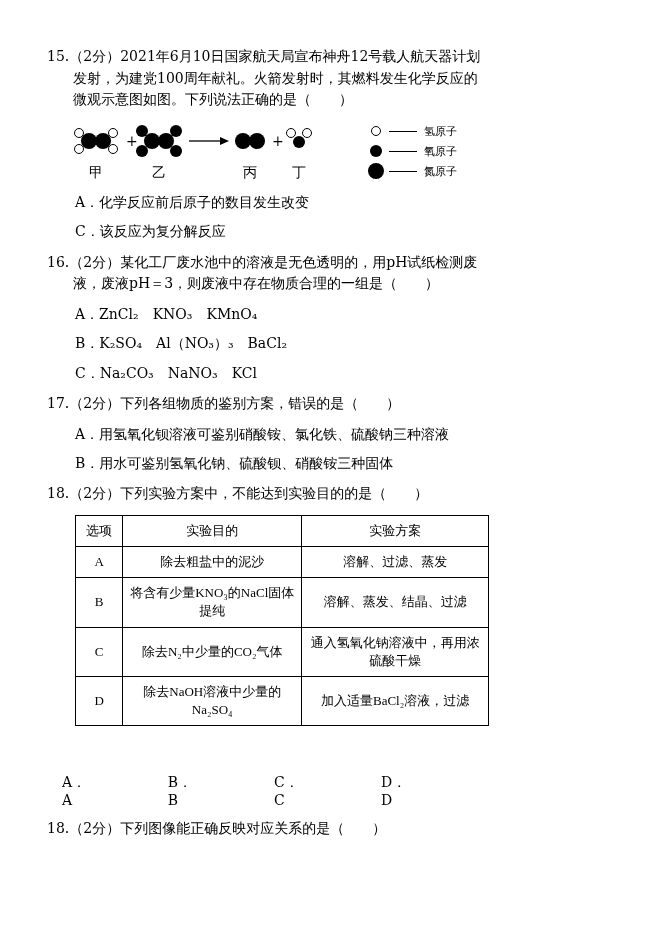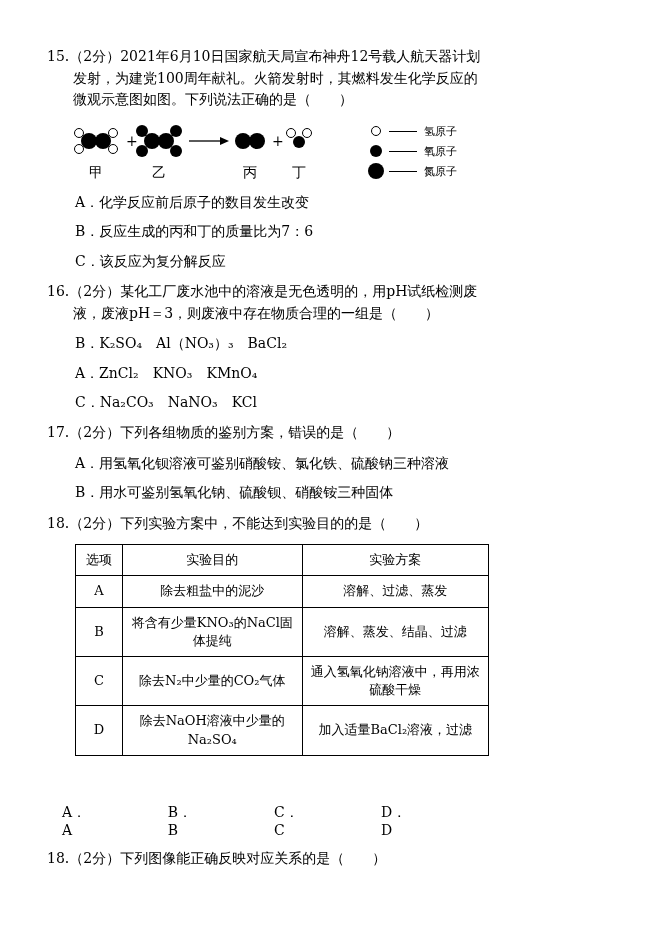"B．反应生成的丙和丁的质量比为7：6" p.option { html: <p>B．反应生成的丙和丁的质量比为7：6</p> -> none }
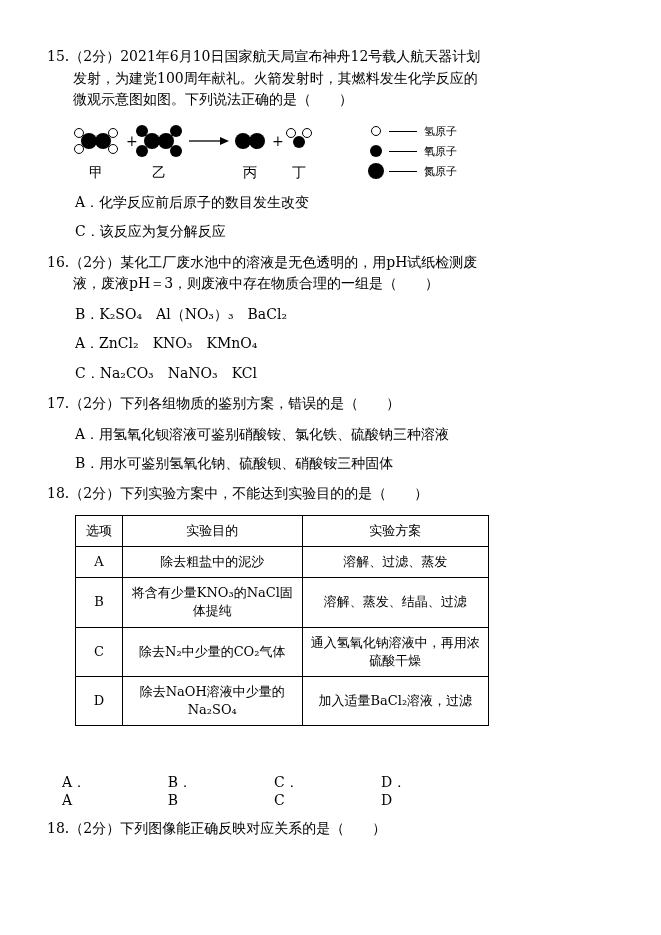"B．K₂SO₄ Al（NO₃）₃ BaCl₂" p.option { order: before "A．ZnCl₂ KNO₃ KMnO₄" -> after "A．ZnCl₂ KNO₃ KMnO₄" }
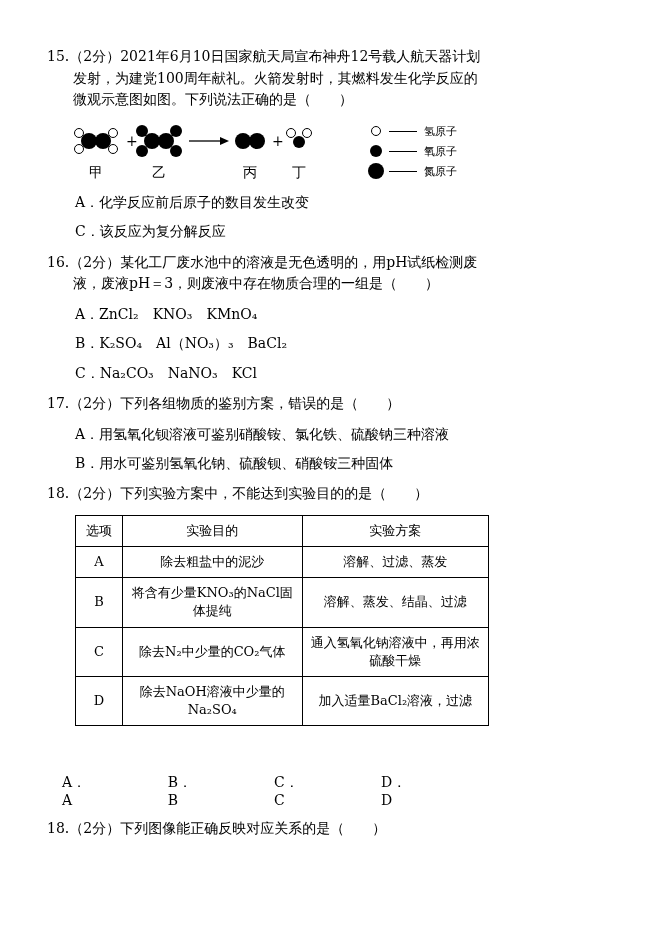"选项" .exp-table { font-family: none -> Liberation Serif, serif }
